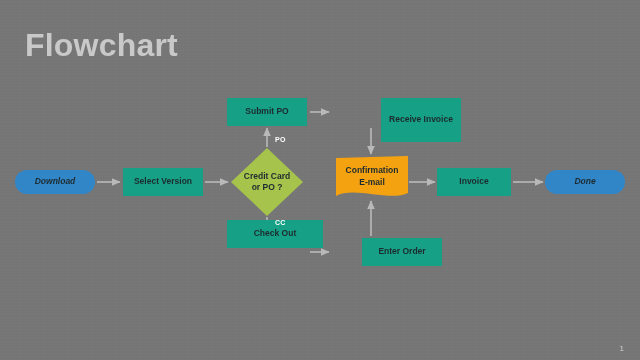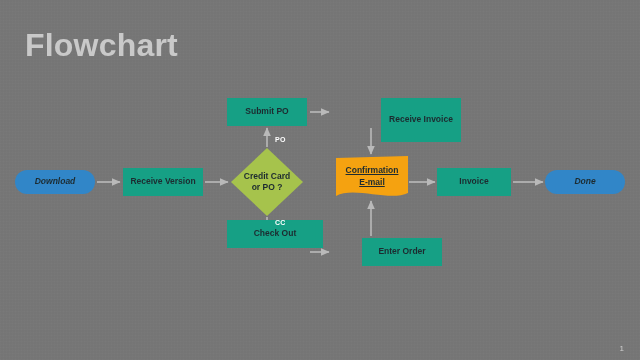"Confirmation" .node.document { text-decoration: underline -> none }
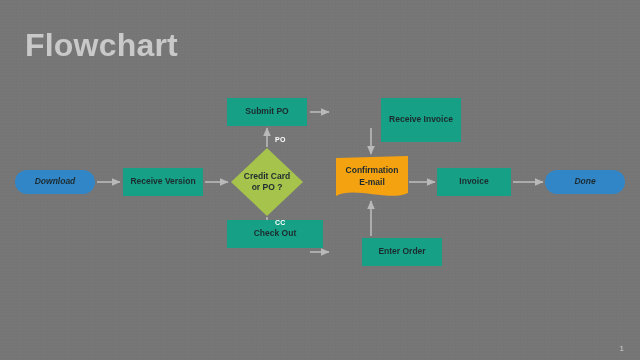"Receive Version" span.label { text: Receive -> Select }
